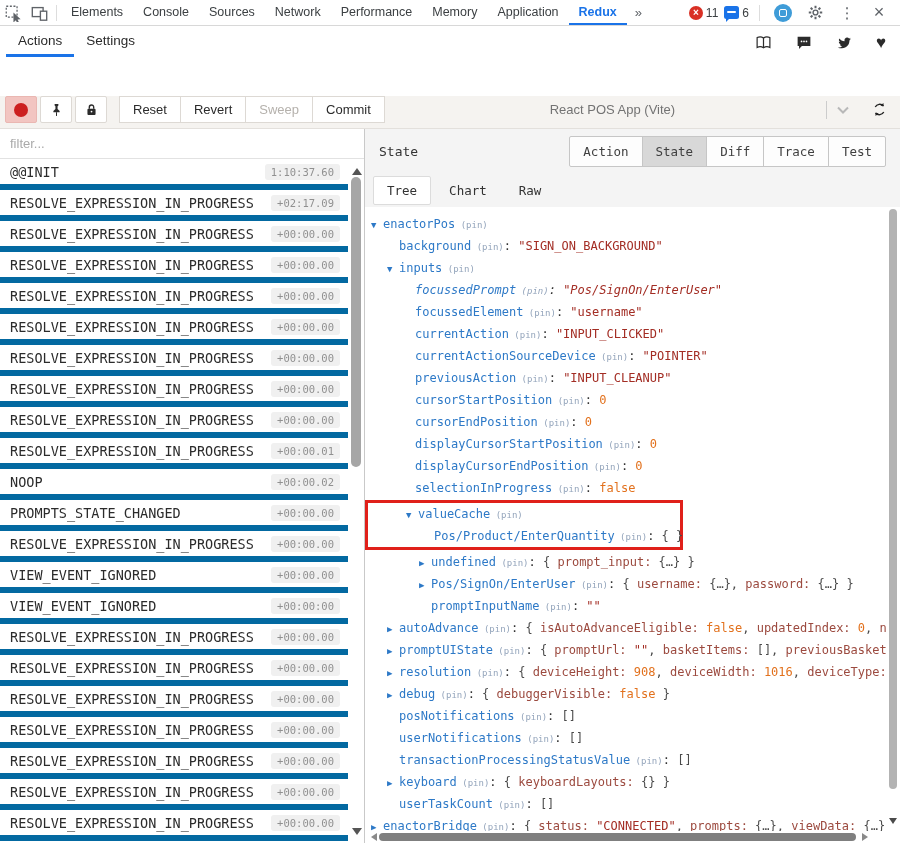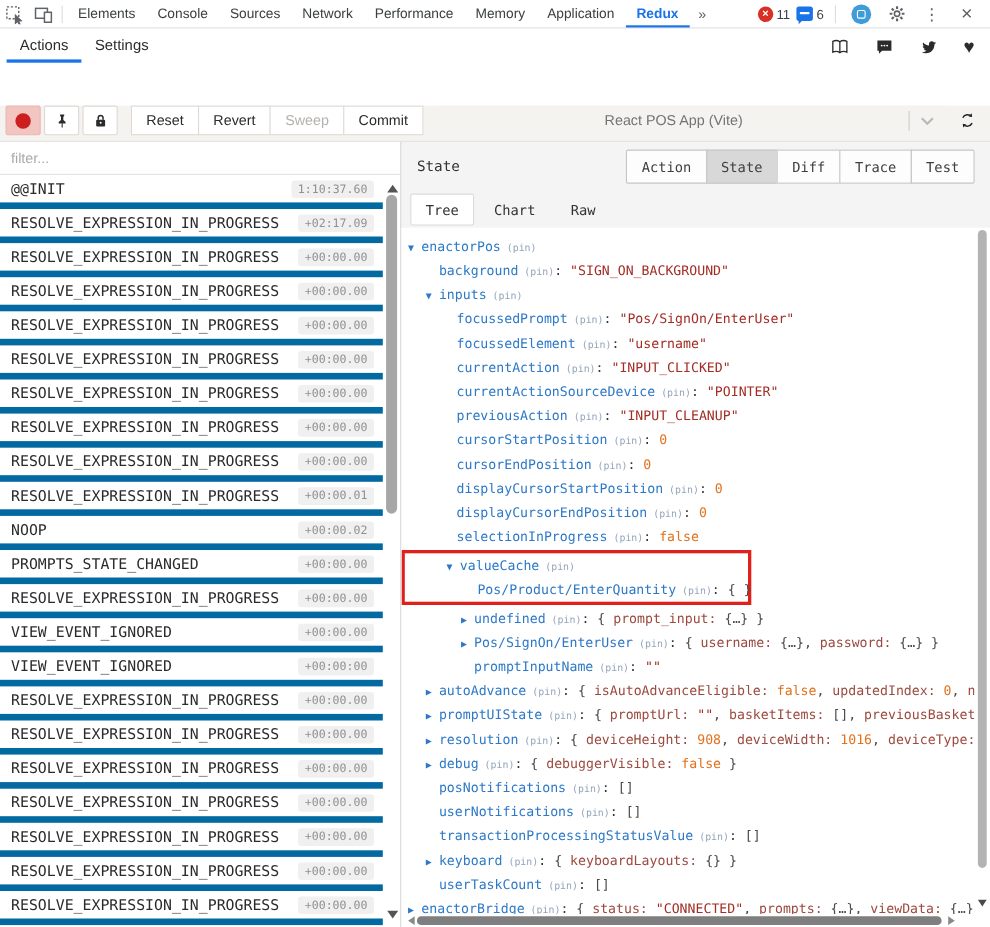"focussedPrompt (pin):" div.t-row { font-style: none -> italic }
